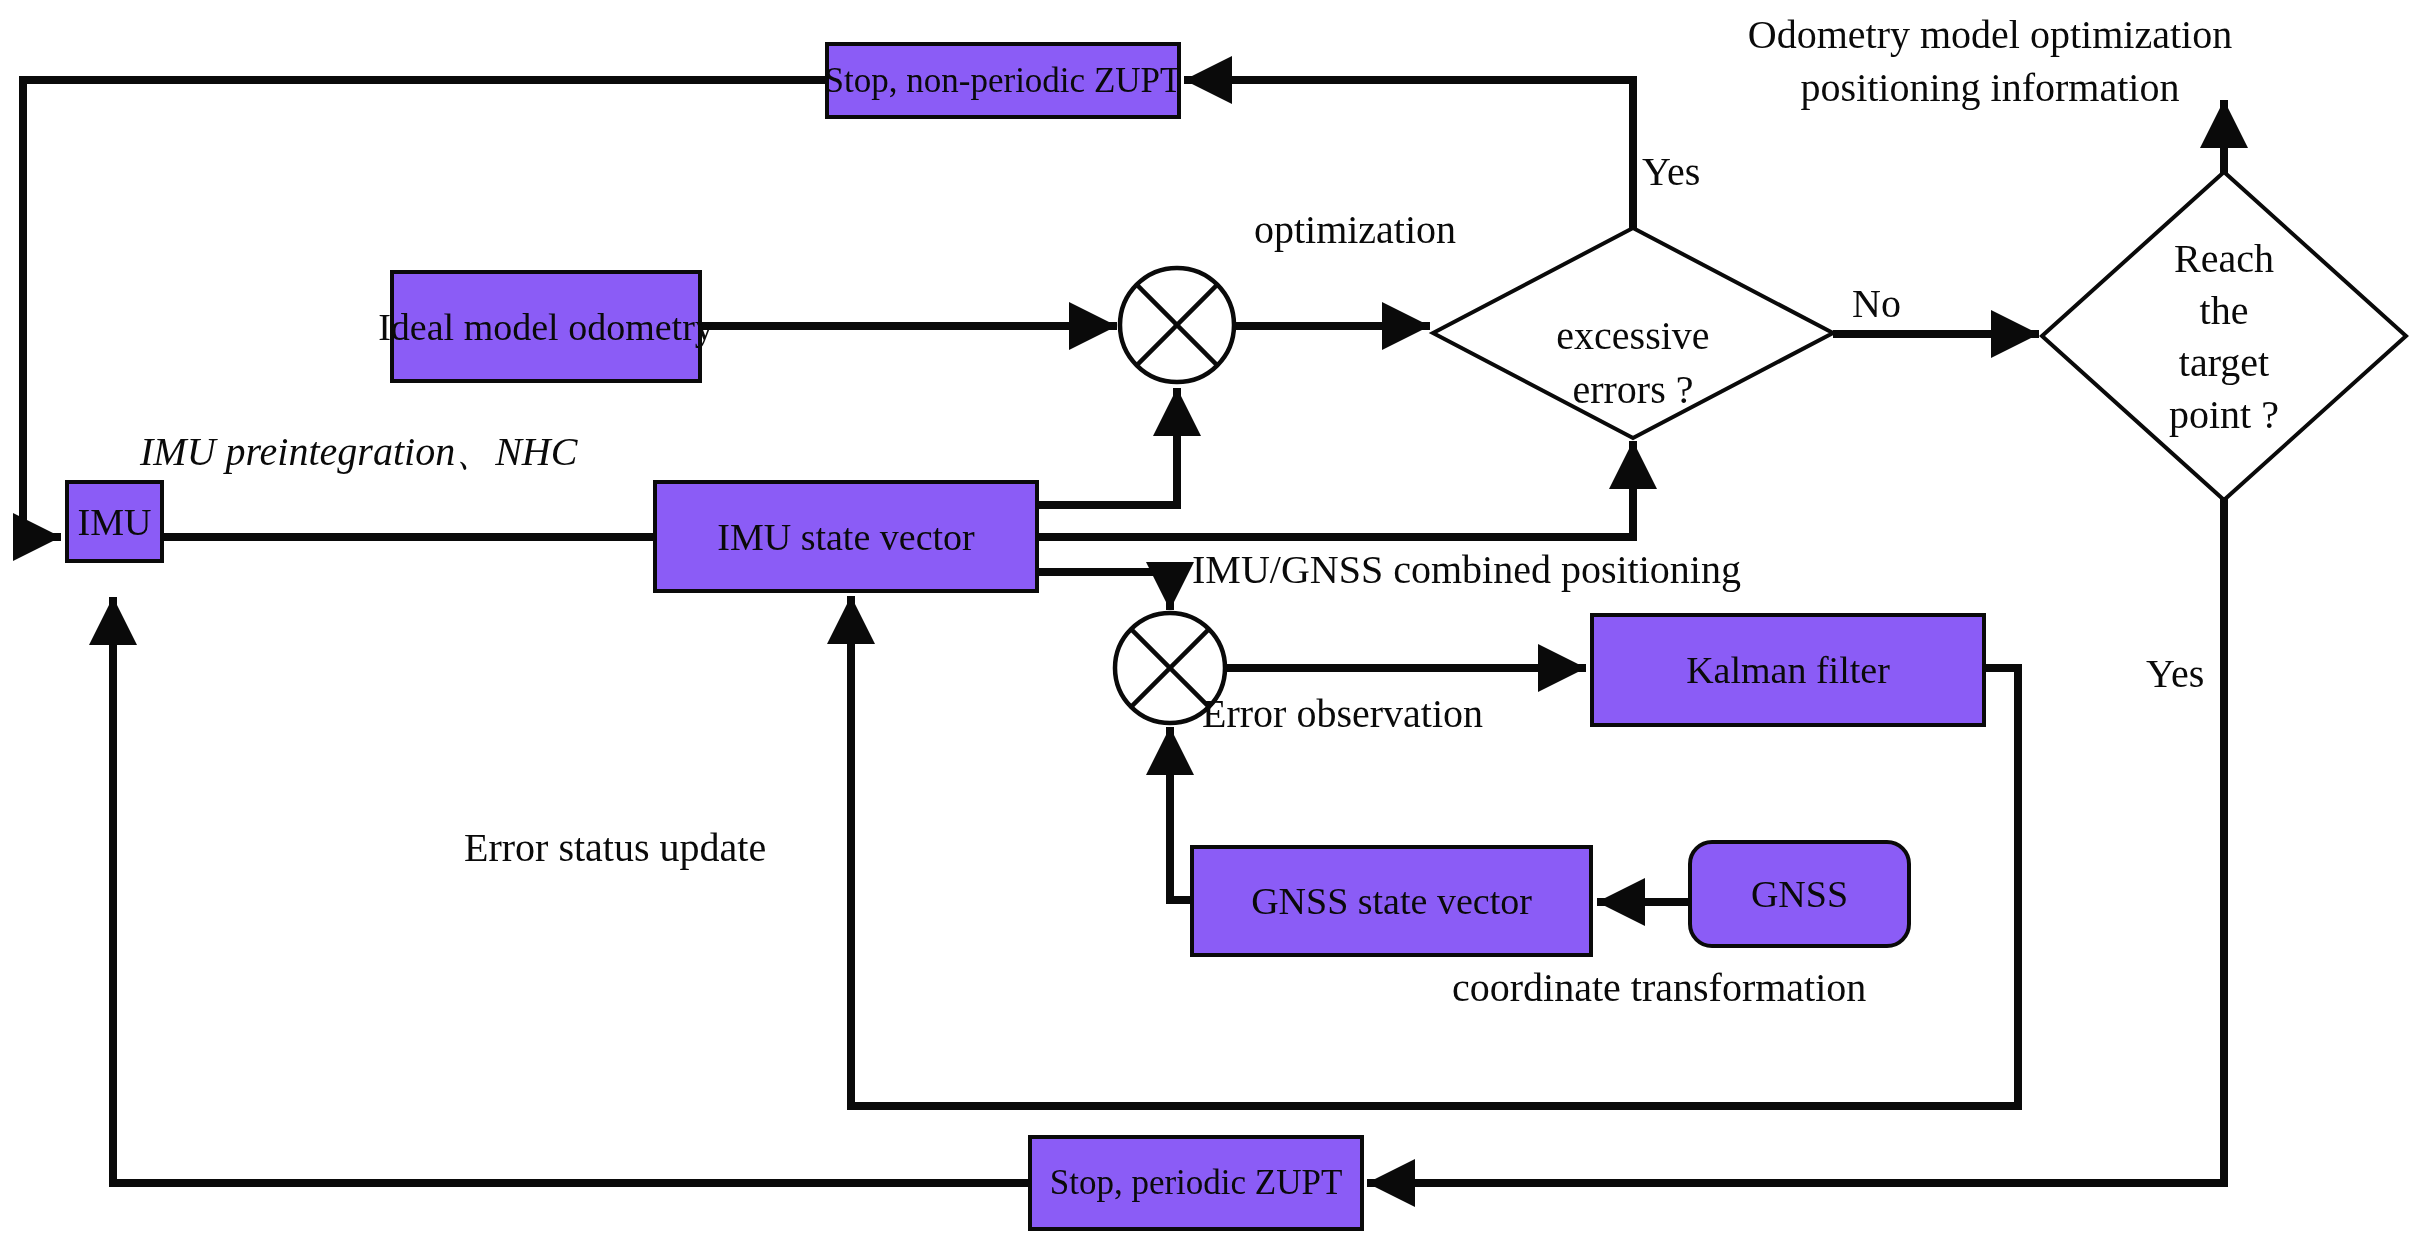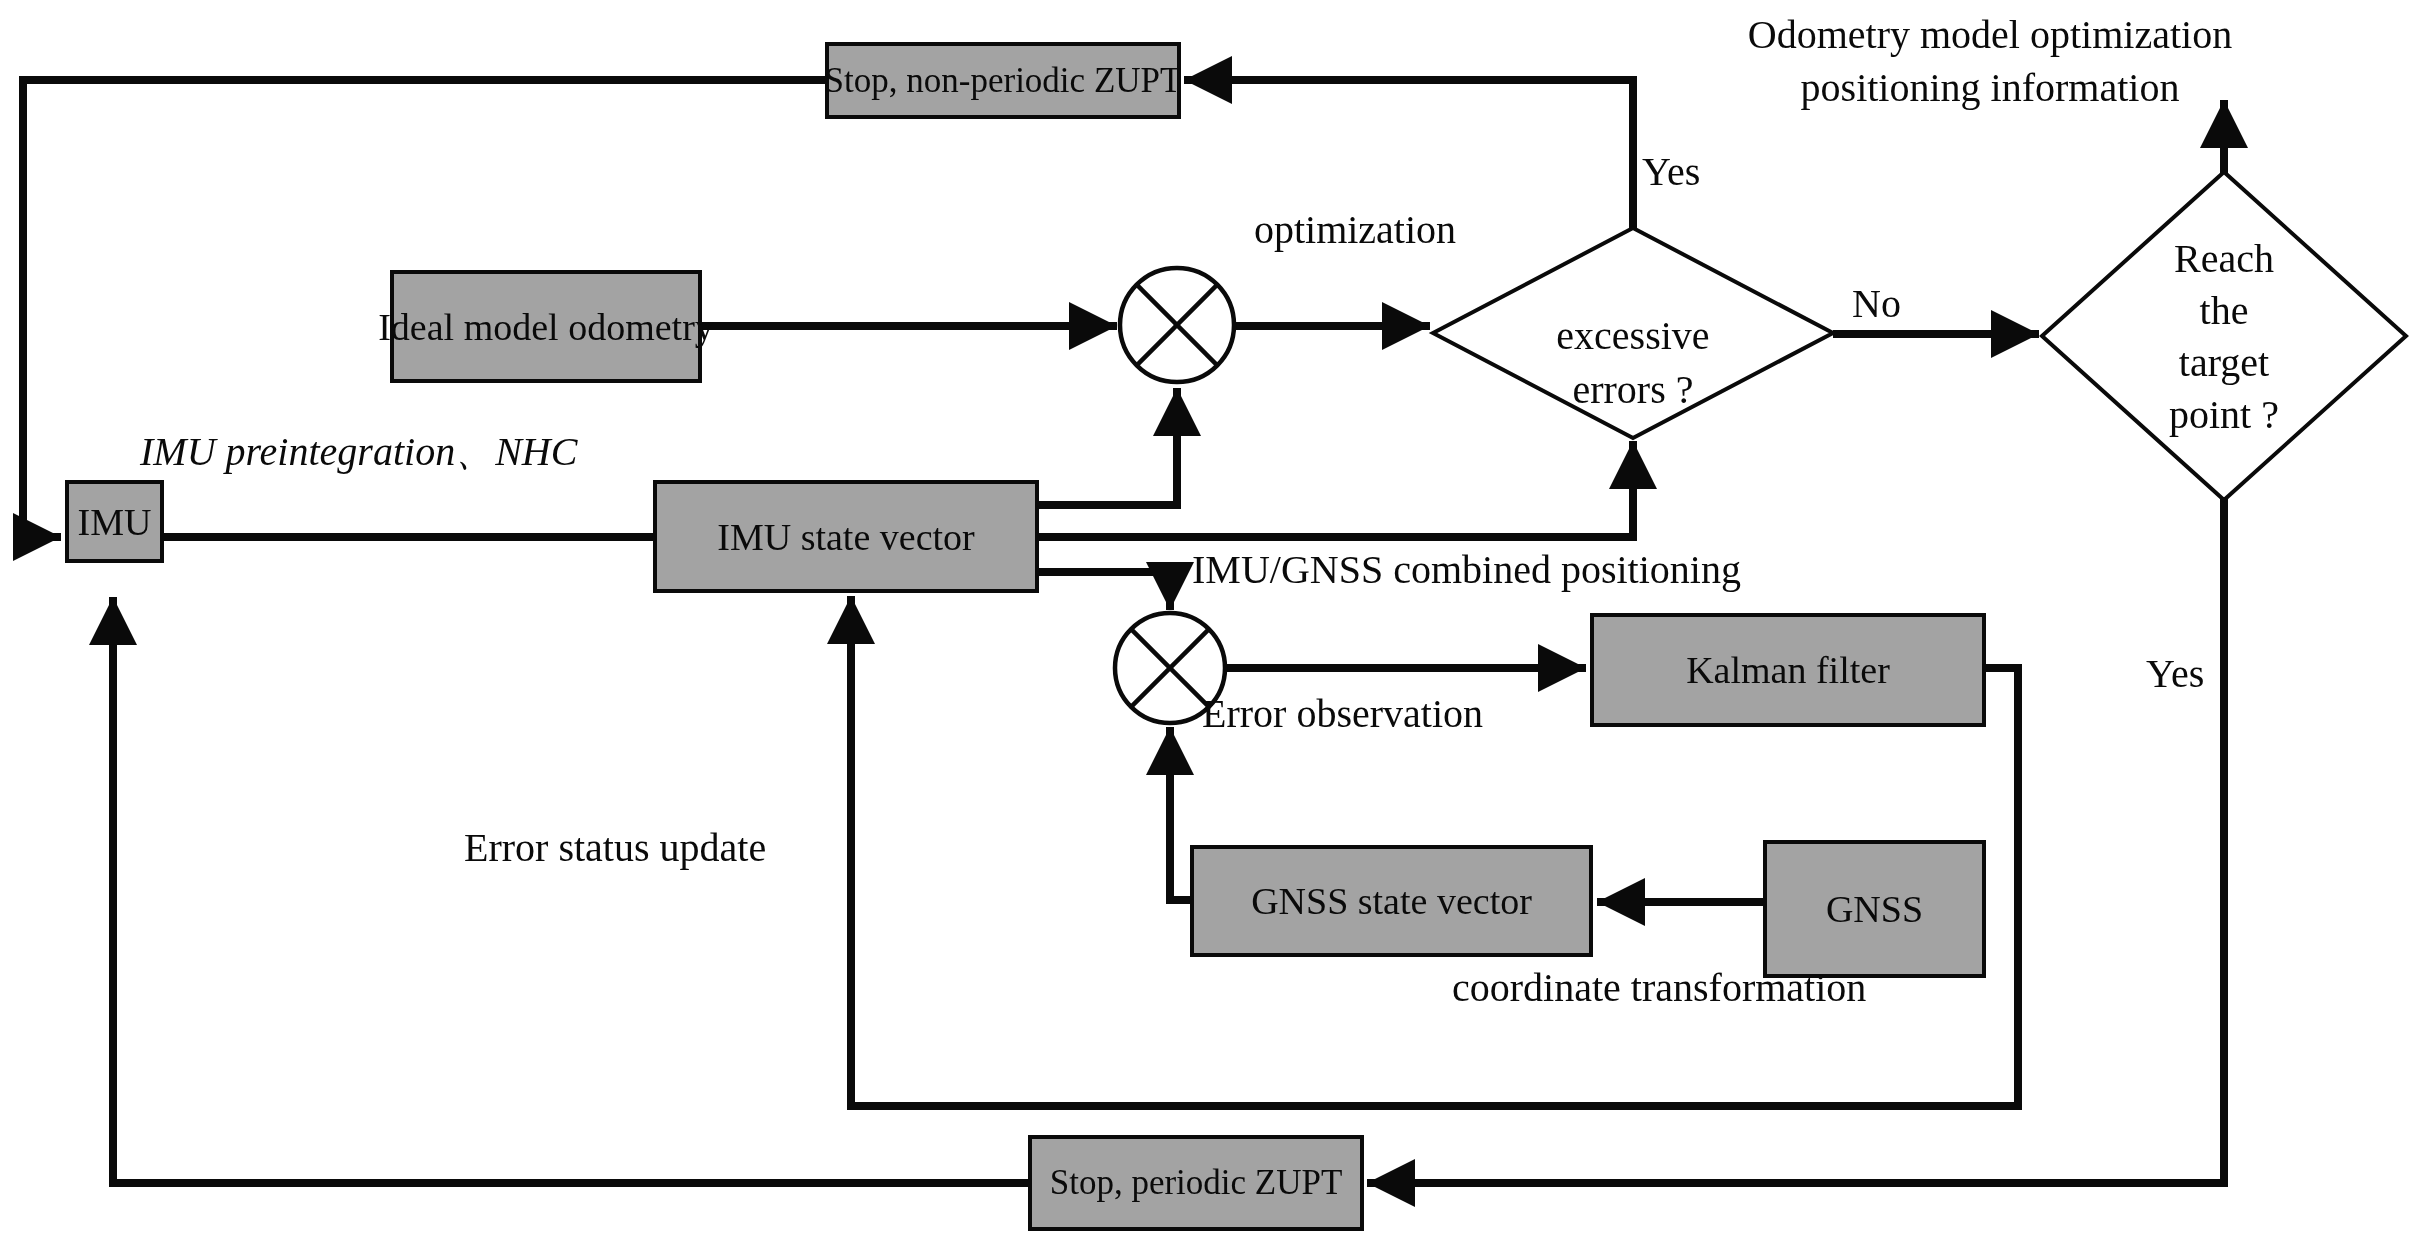"Stop, non-periodic ZUPT" .box { background: #a3a3a3 -> #8b5cf6 }
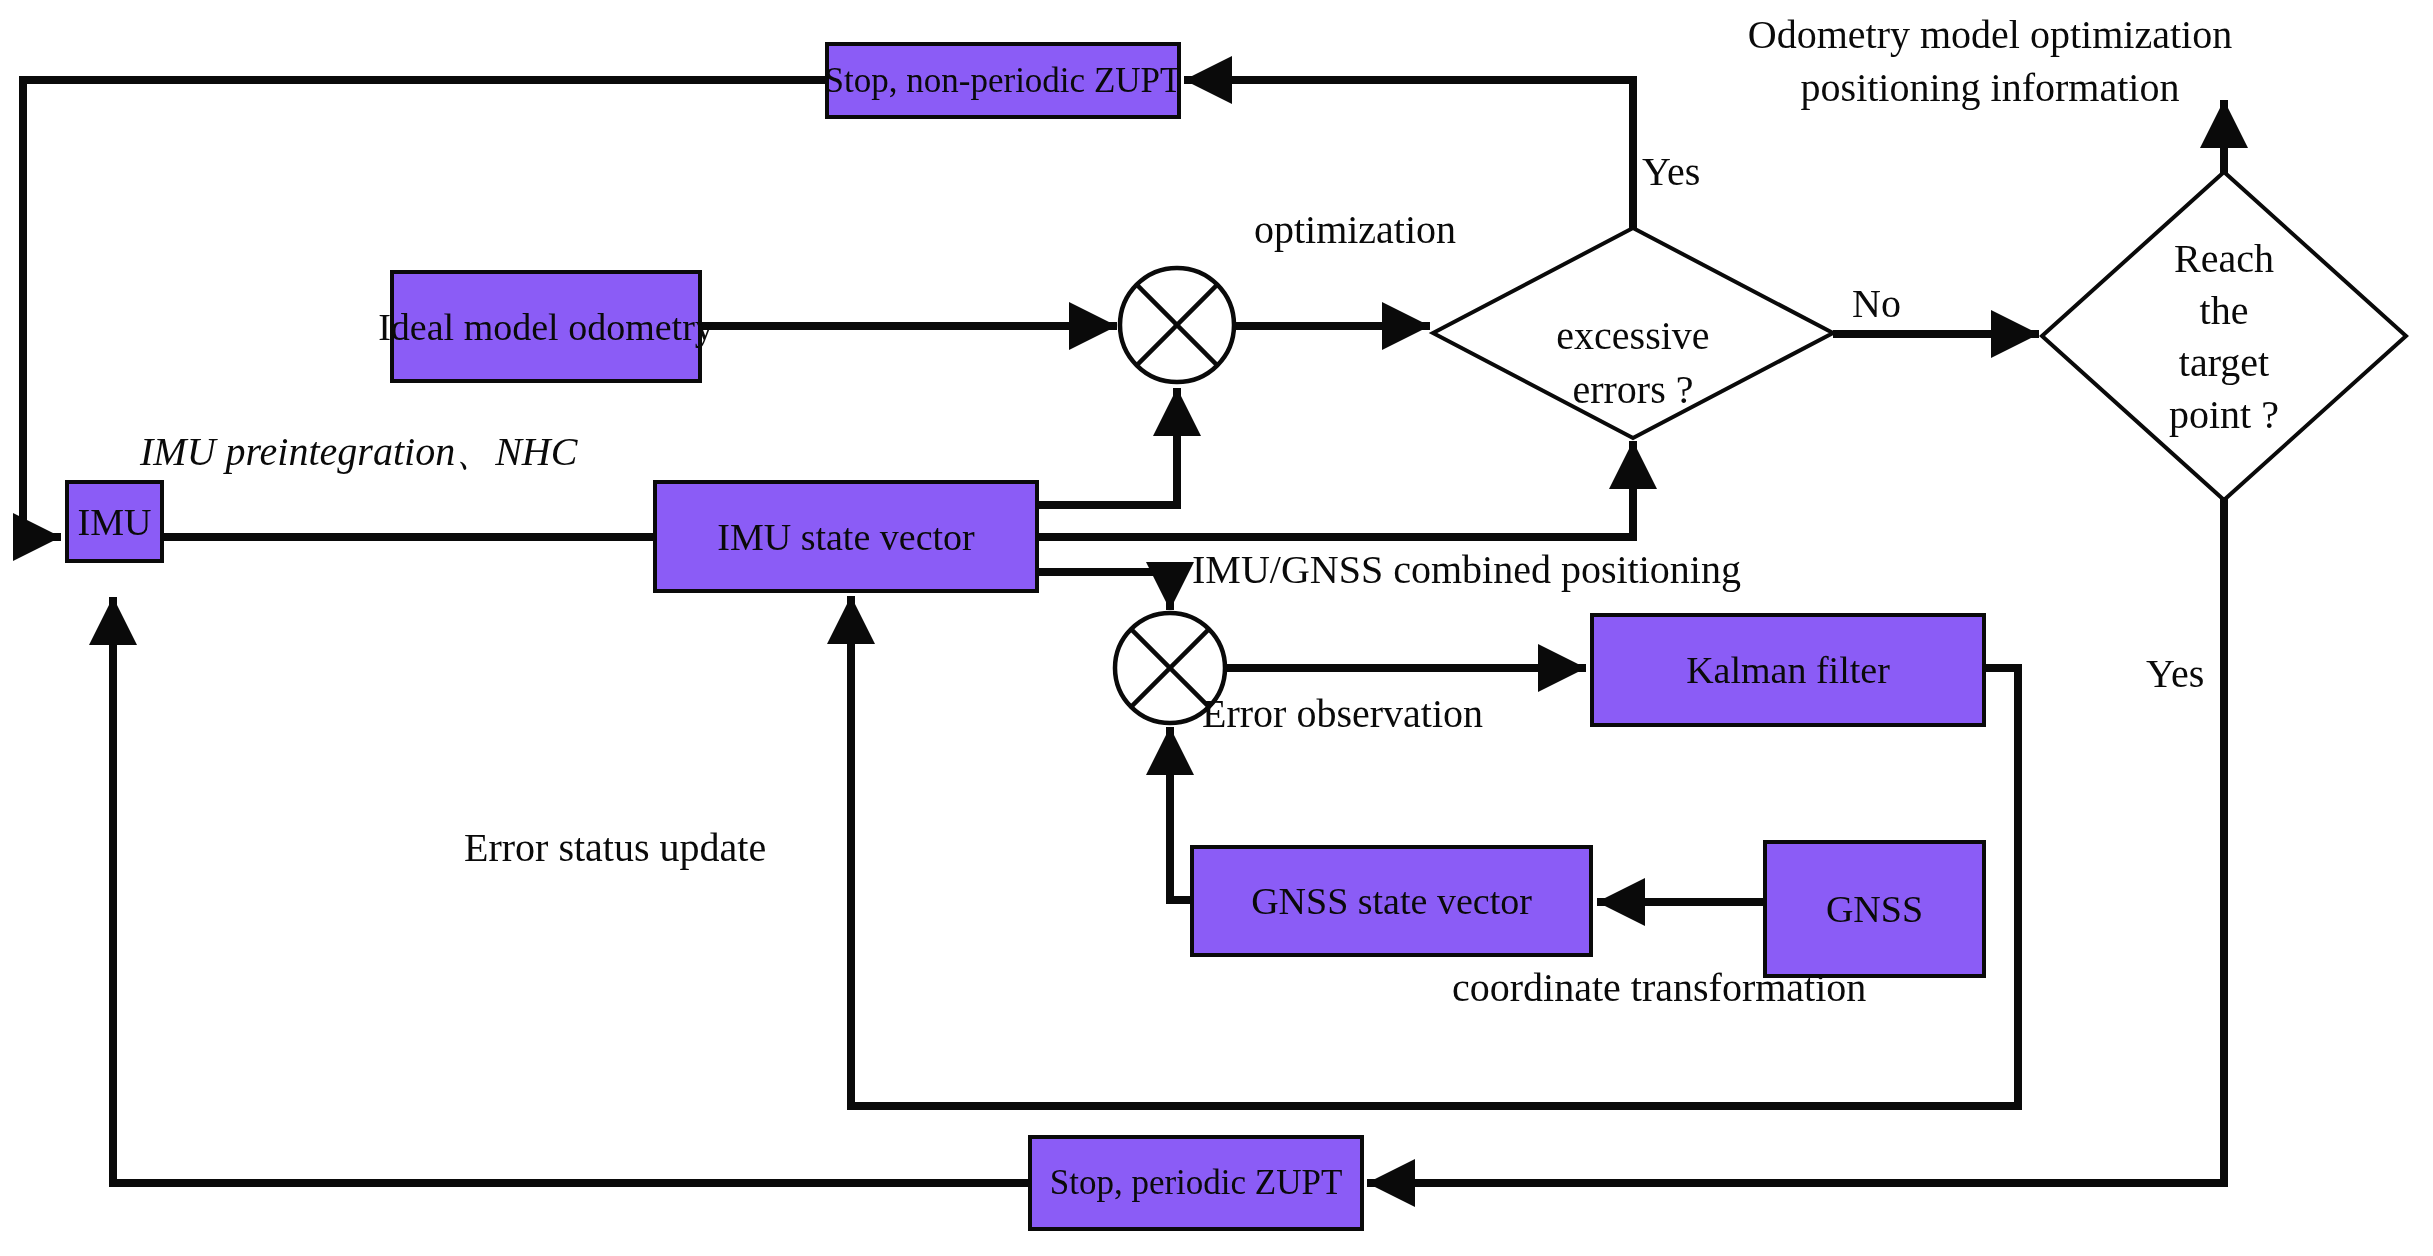"GNSS" div.box { border-radius: none -> 24px; height: 138px -> 108px; left: 1763px -> 1688px }
